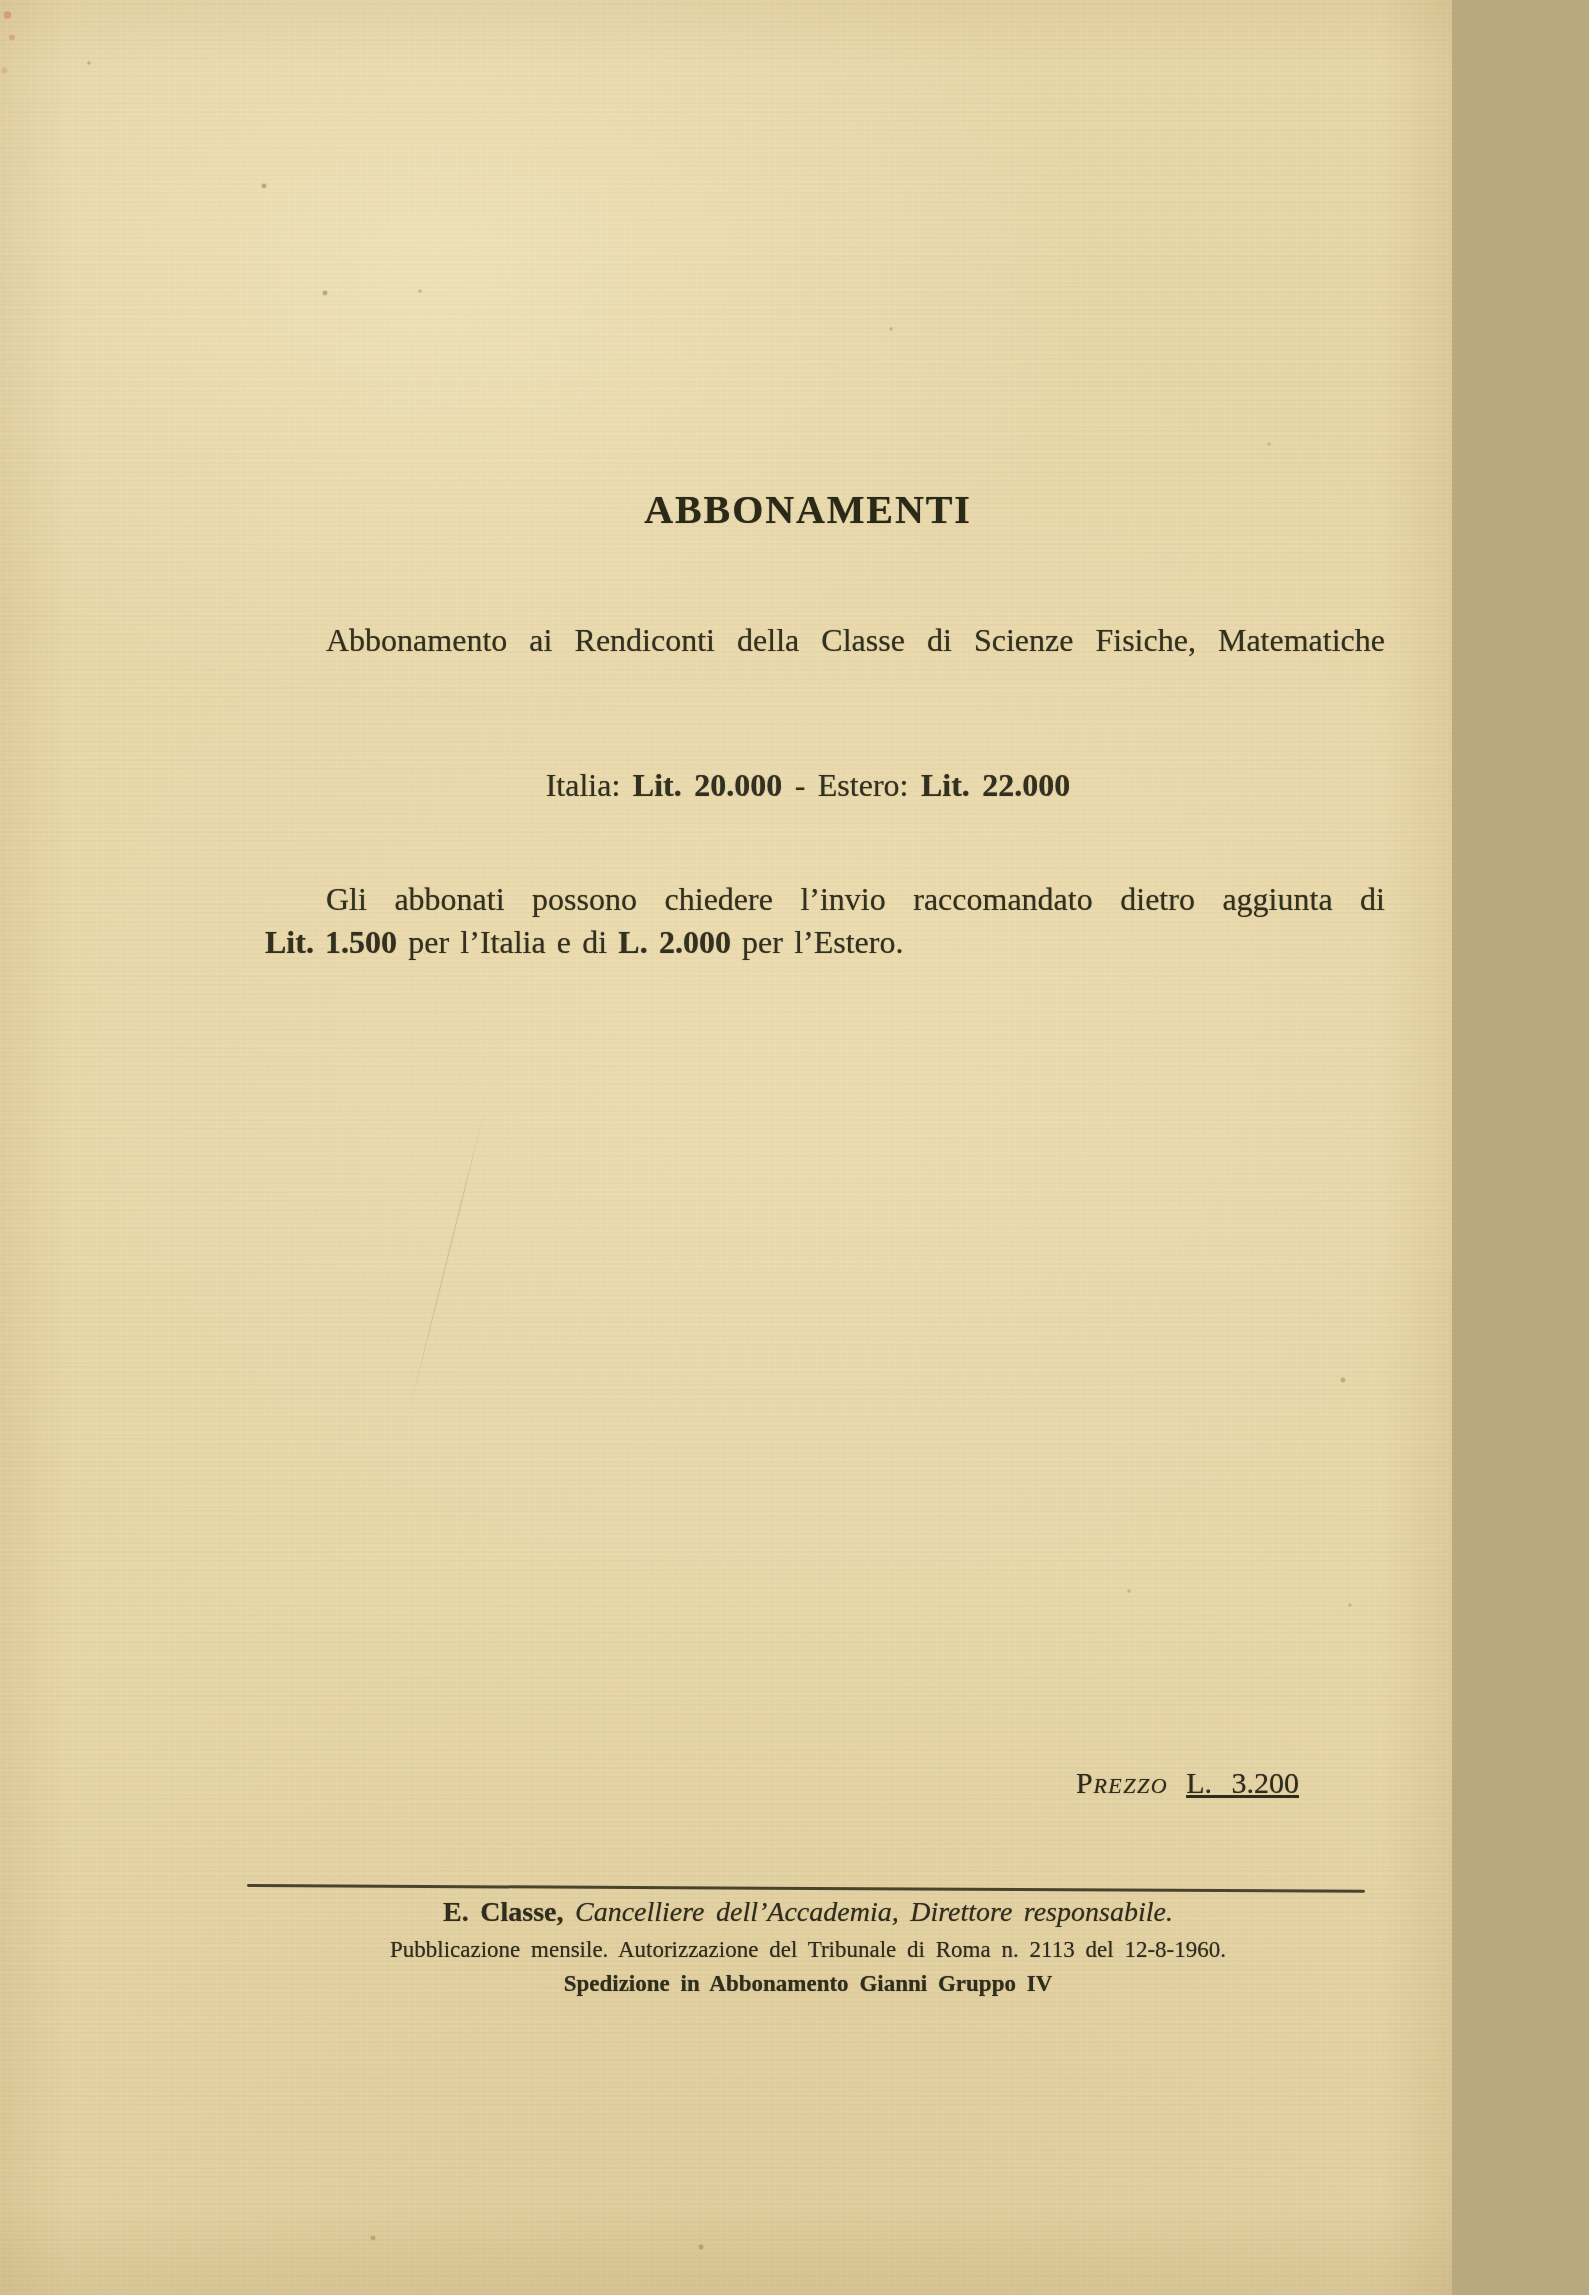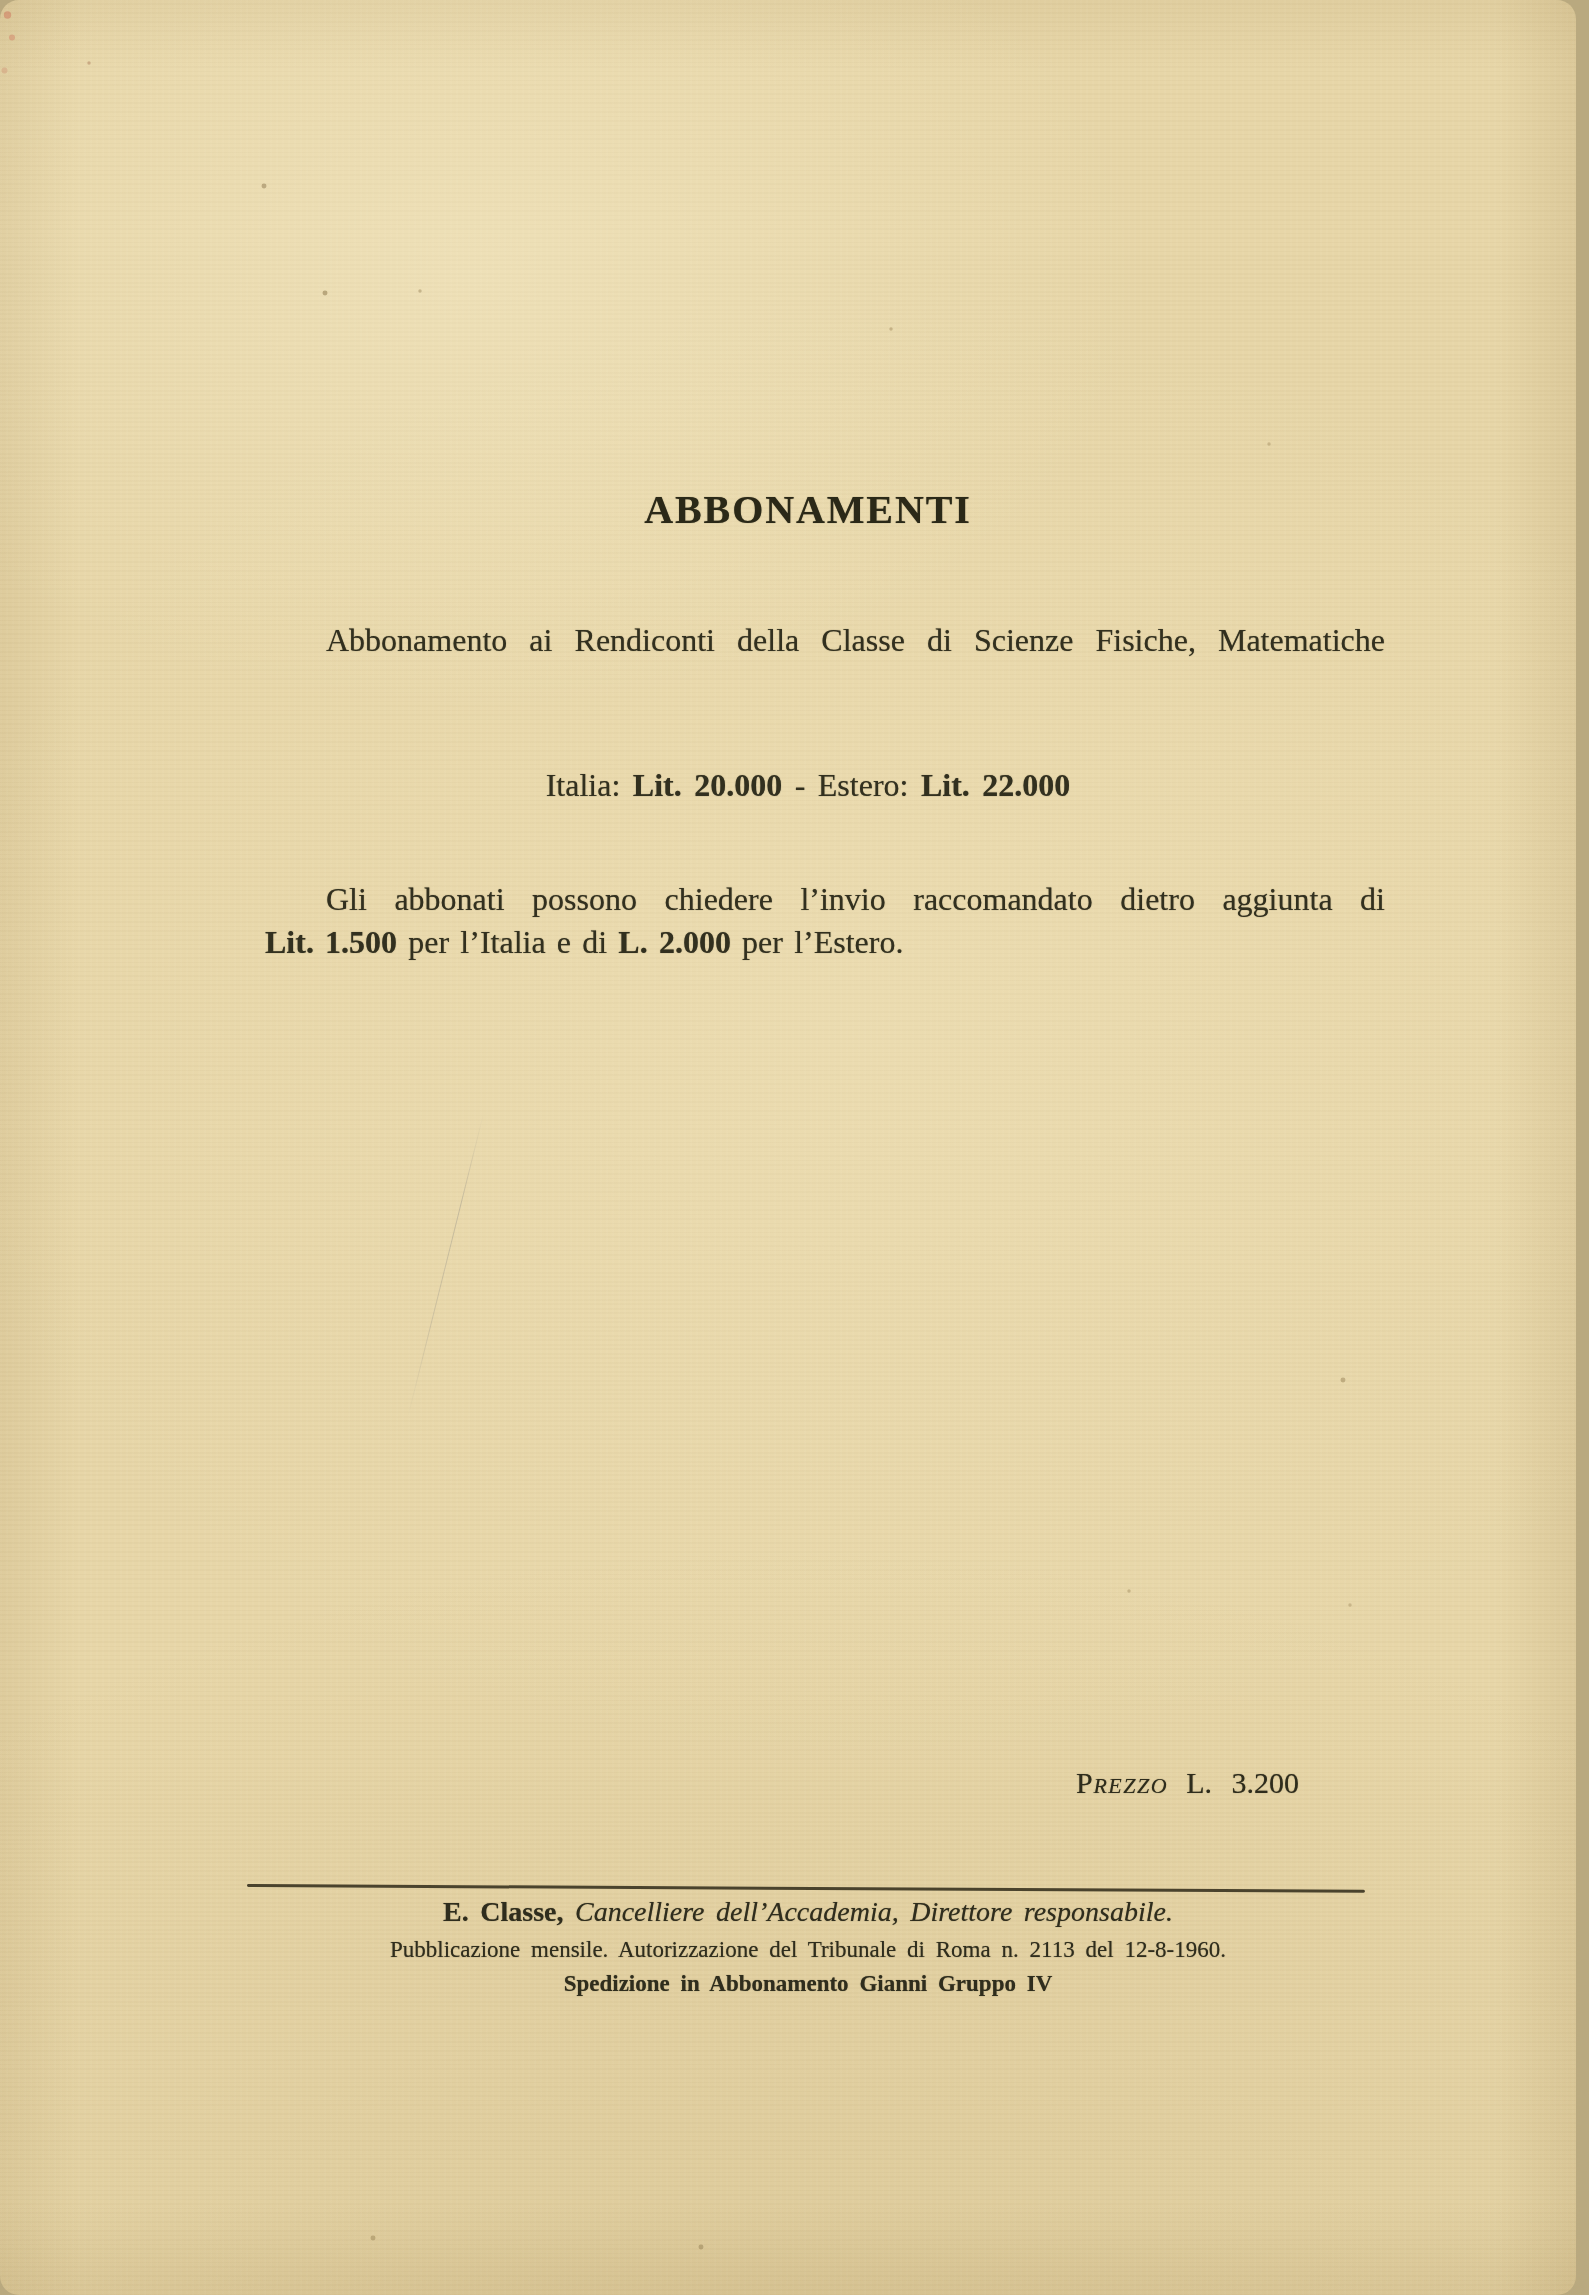"ABBONAMENTI" .page { border-radius: 19px -> none; width: 1576px -> 1452px }
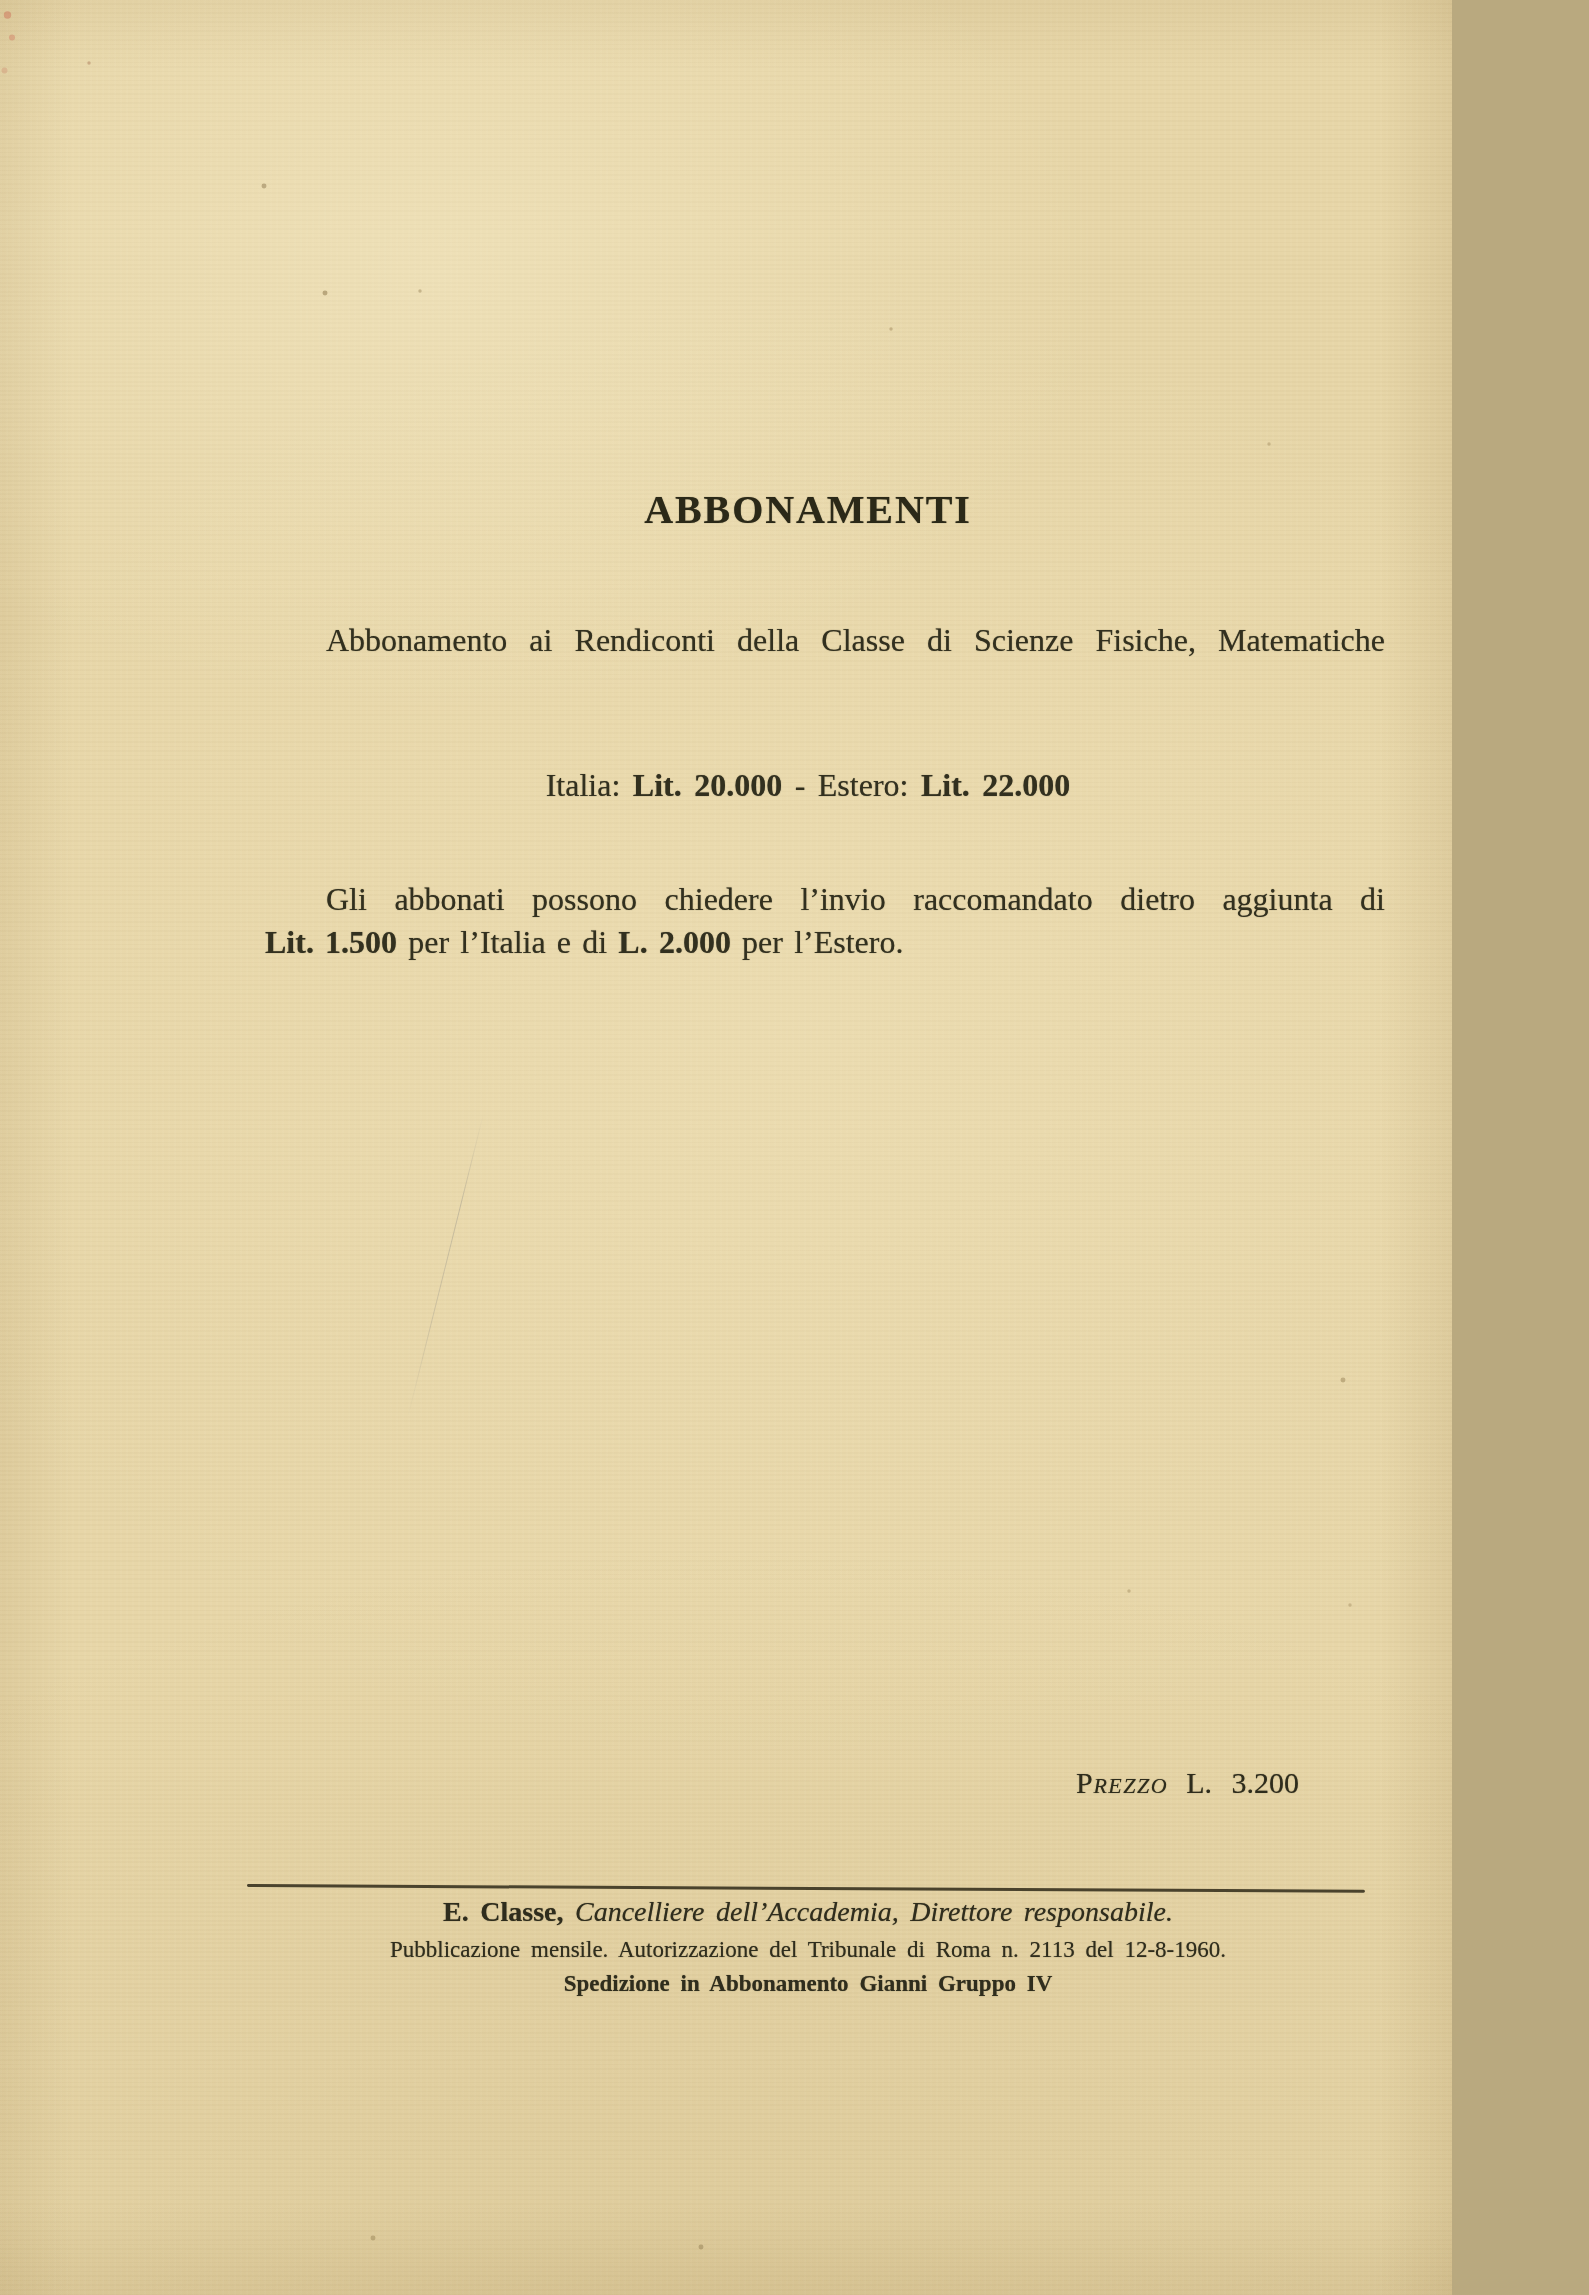"L. 3.200" .prezzo .amount { text-decoration: none -> underline }
